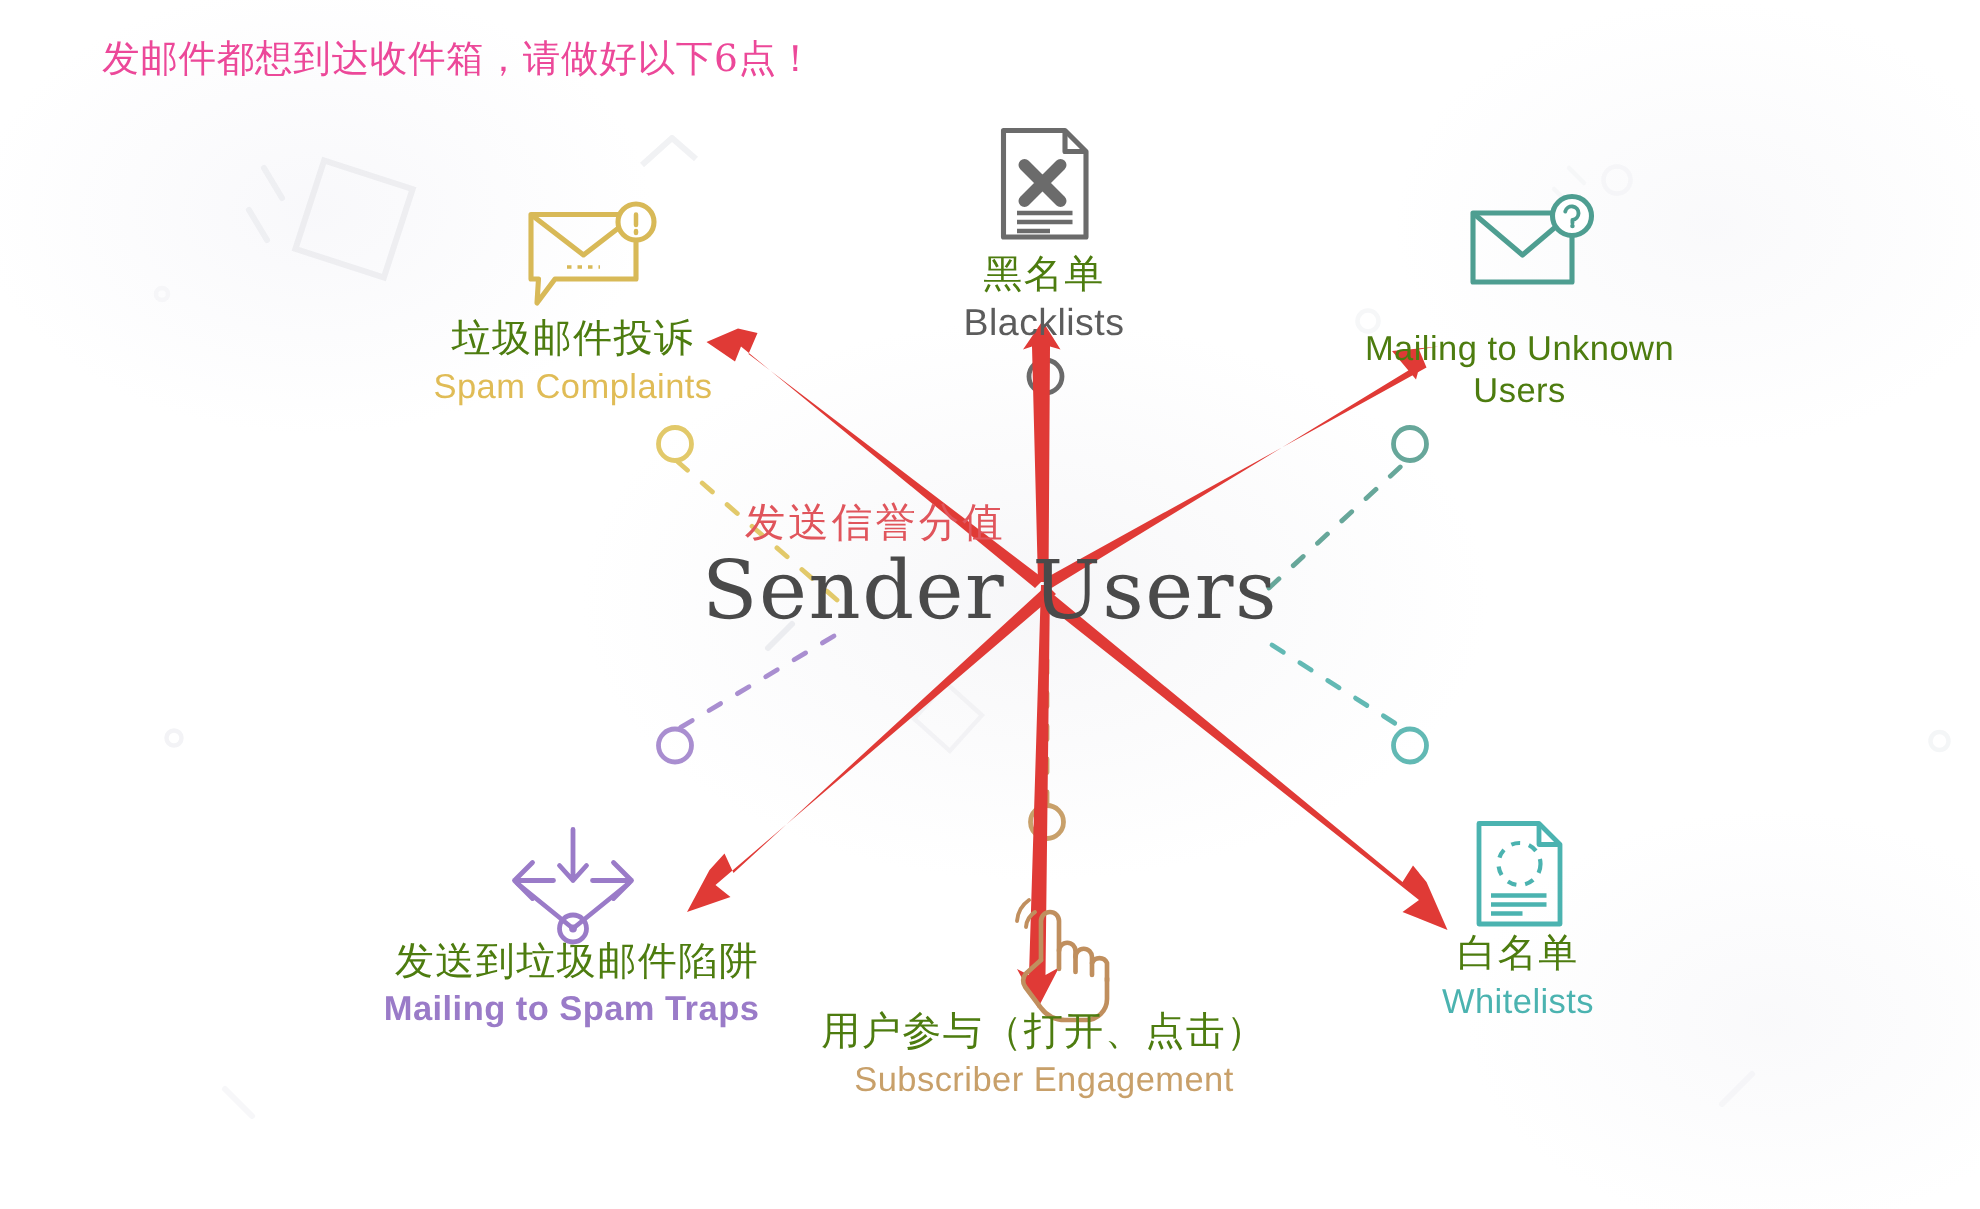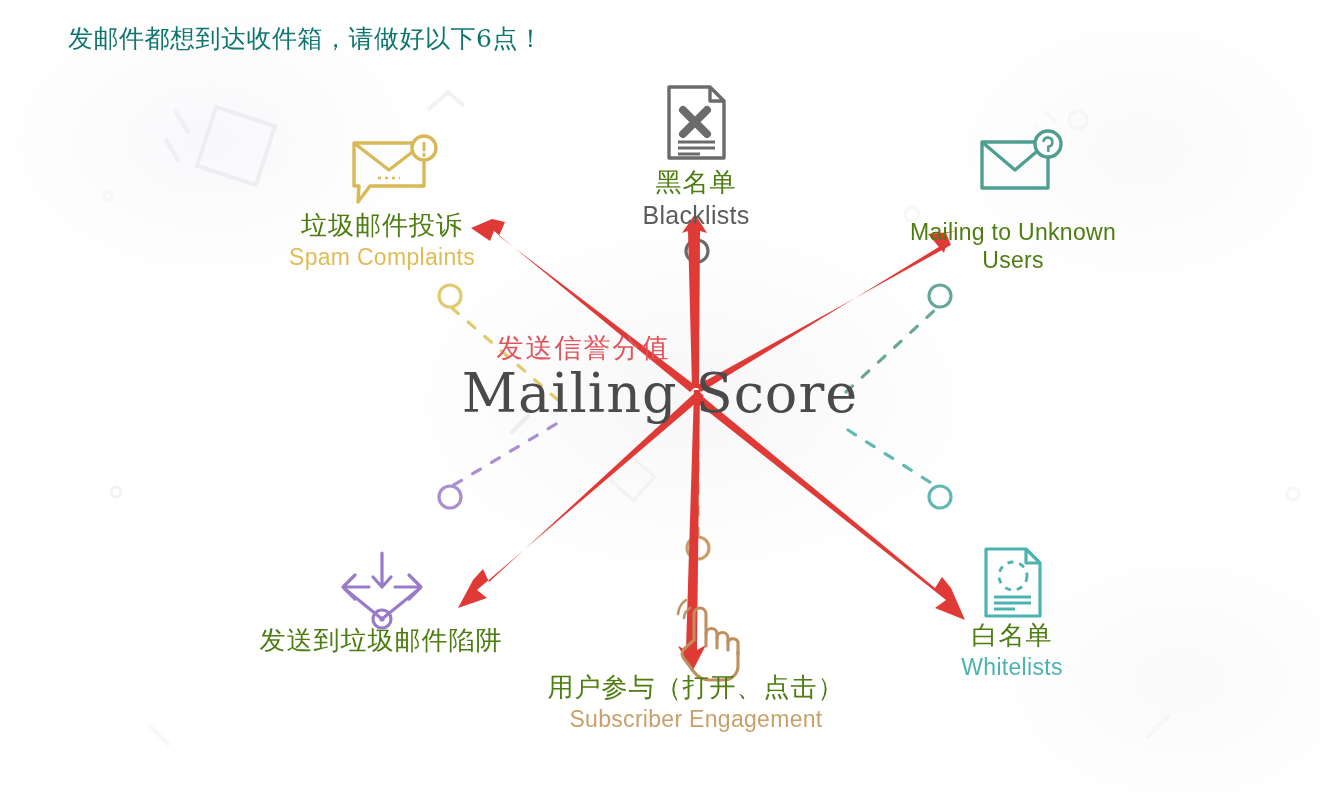"发邮件都想到达收件箱，请做好以下6点！" .page-title { color: #0f766e -> #ec4899 }
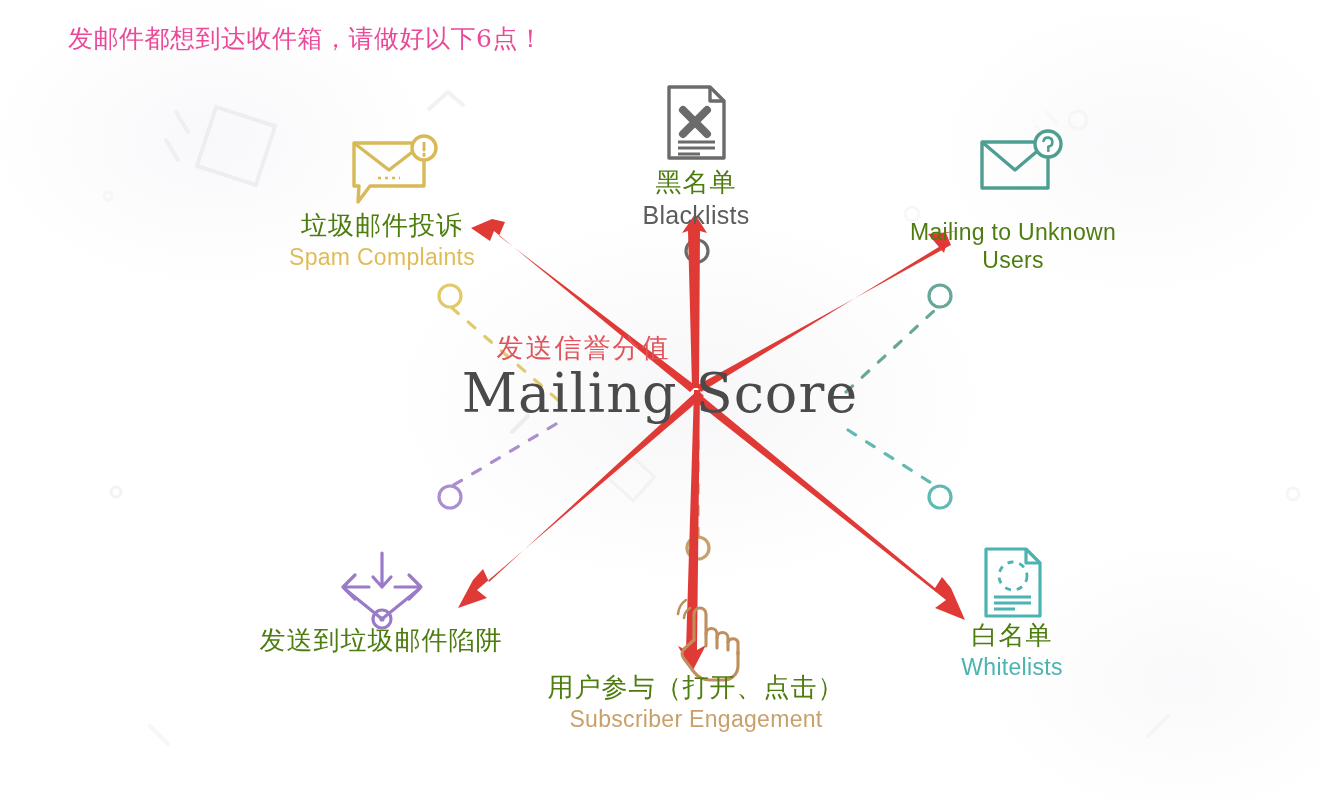"Mailing Score" div.center-en { text: Mailing Score -> Sender Users }
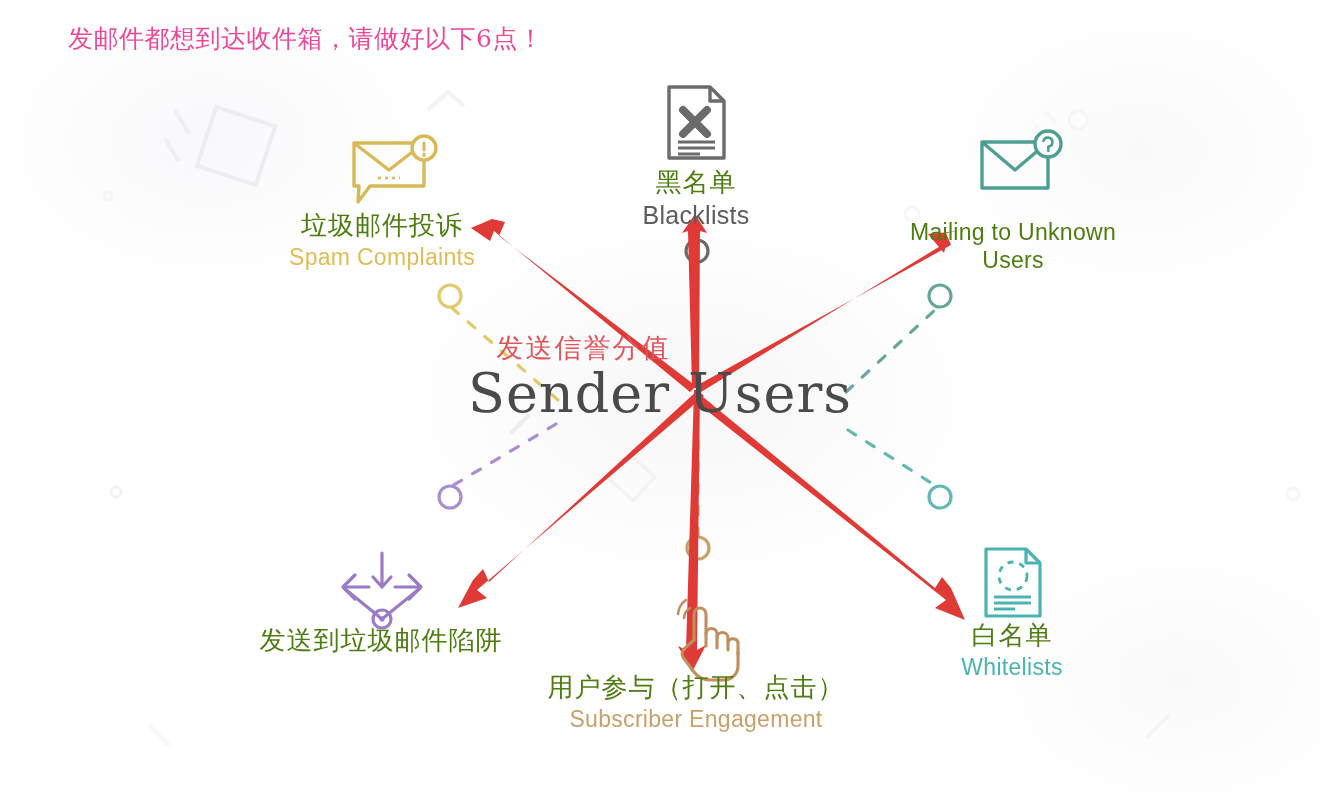"Mailing to Spam Traps" div.en { html: none -> <div>Mailing to Spam Traps</div> }
